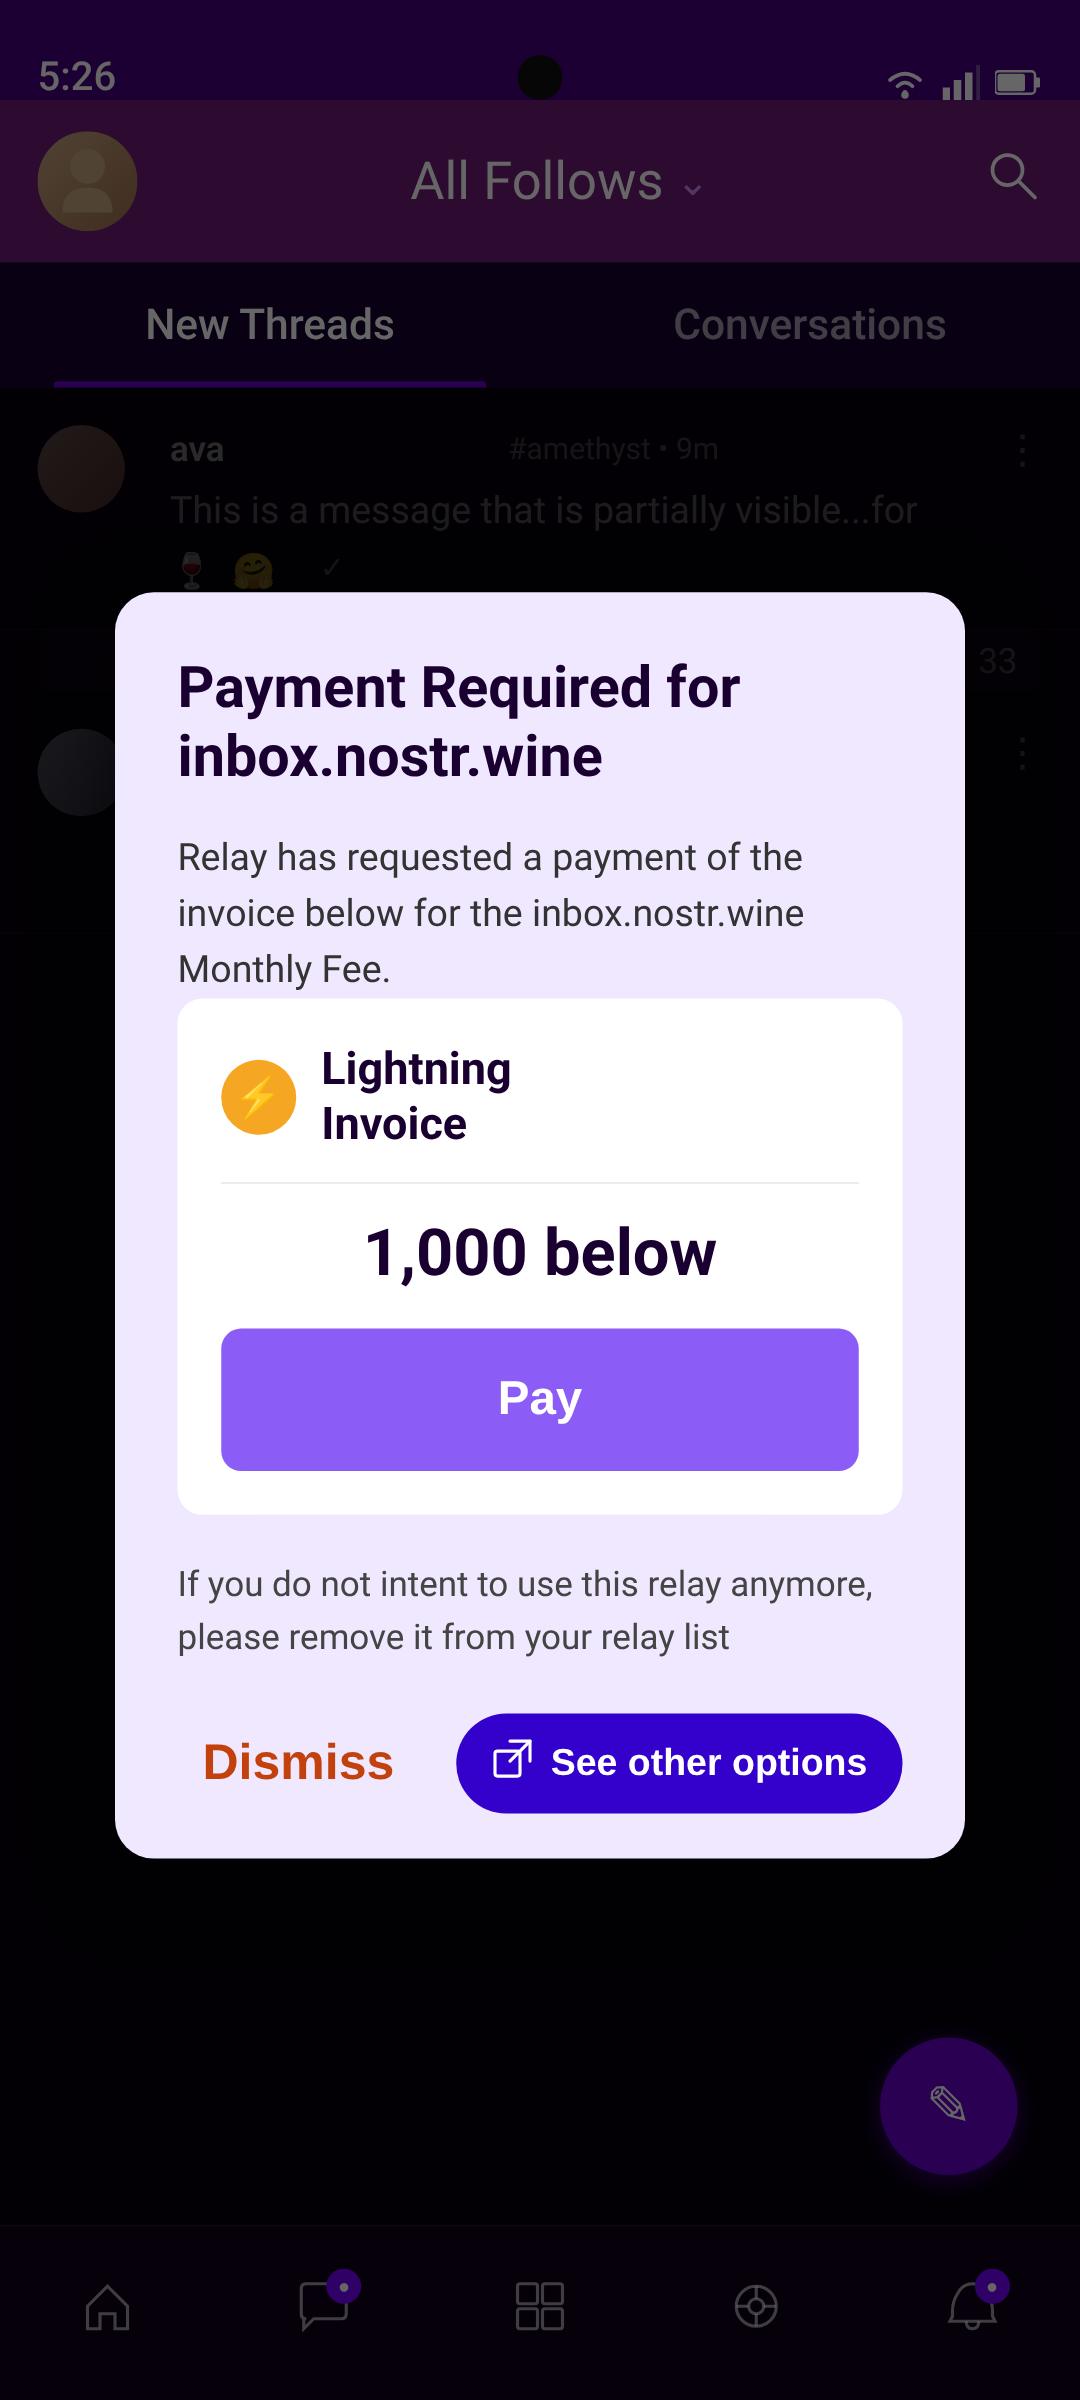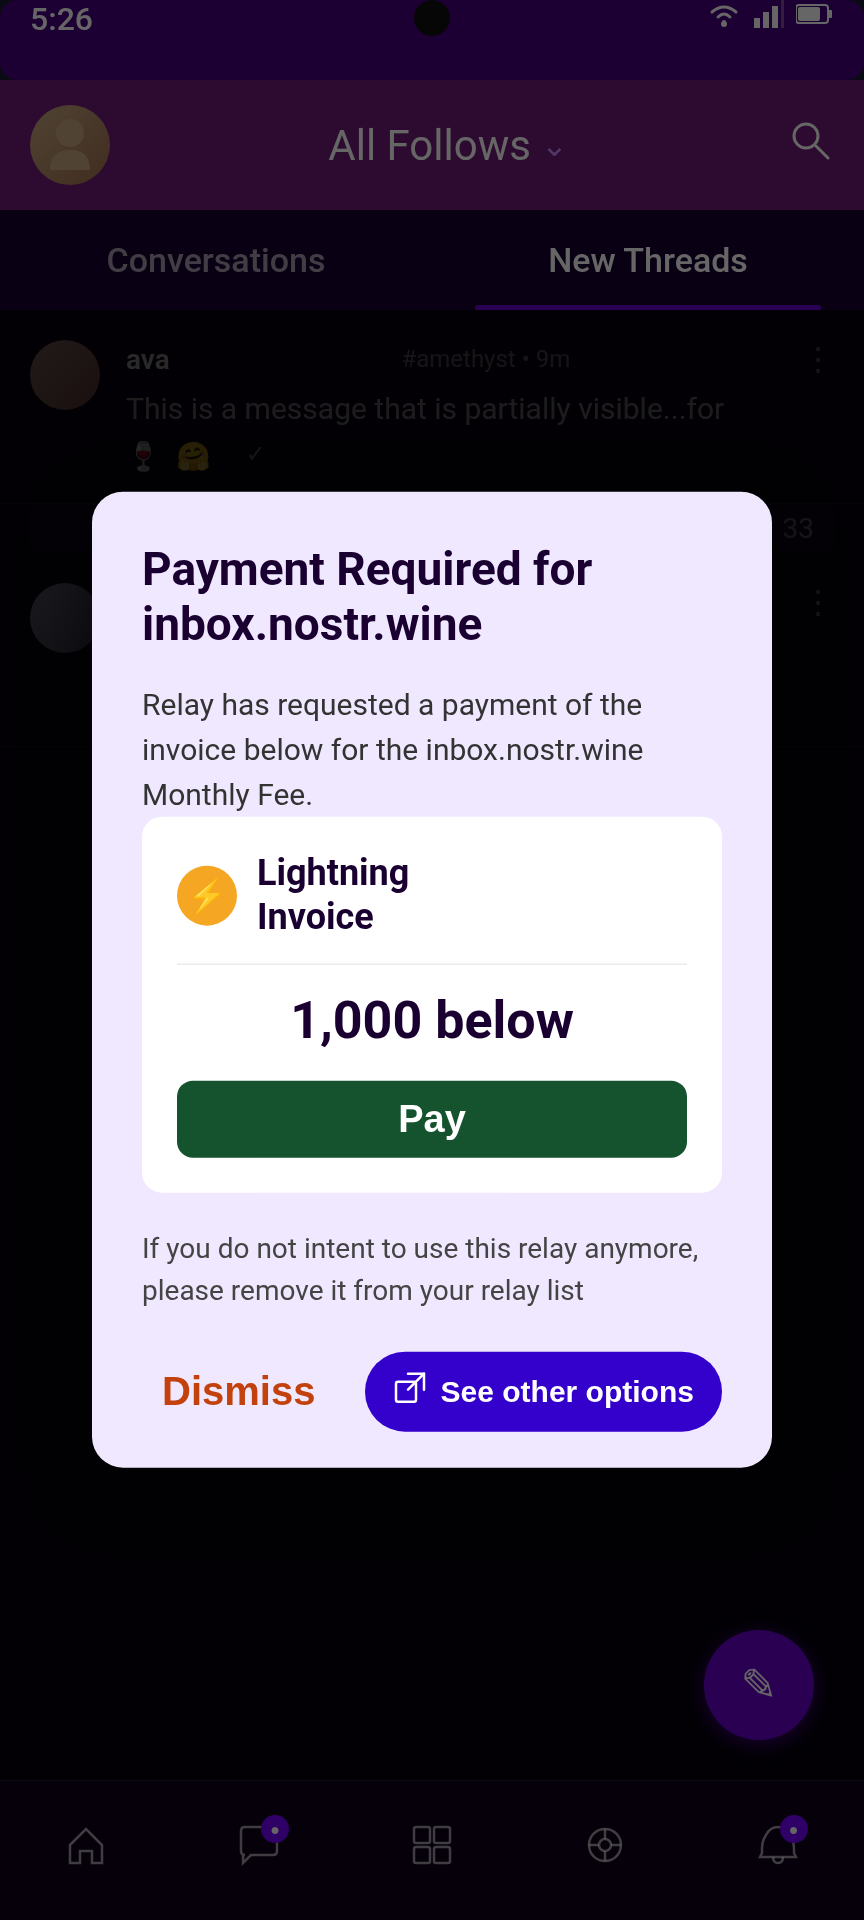"5:26" .status-bar { align-items: flex-start -> flex-end; border-radius: 18px -> none }
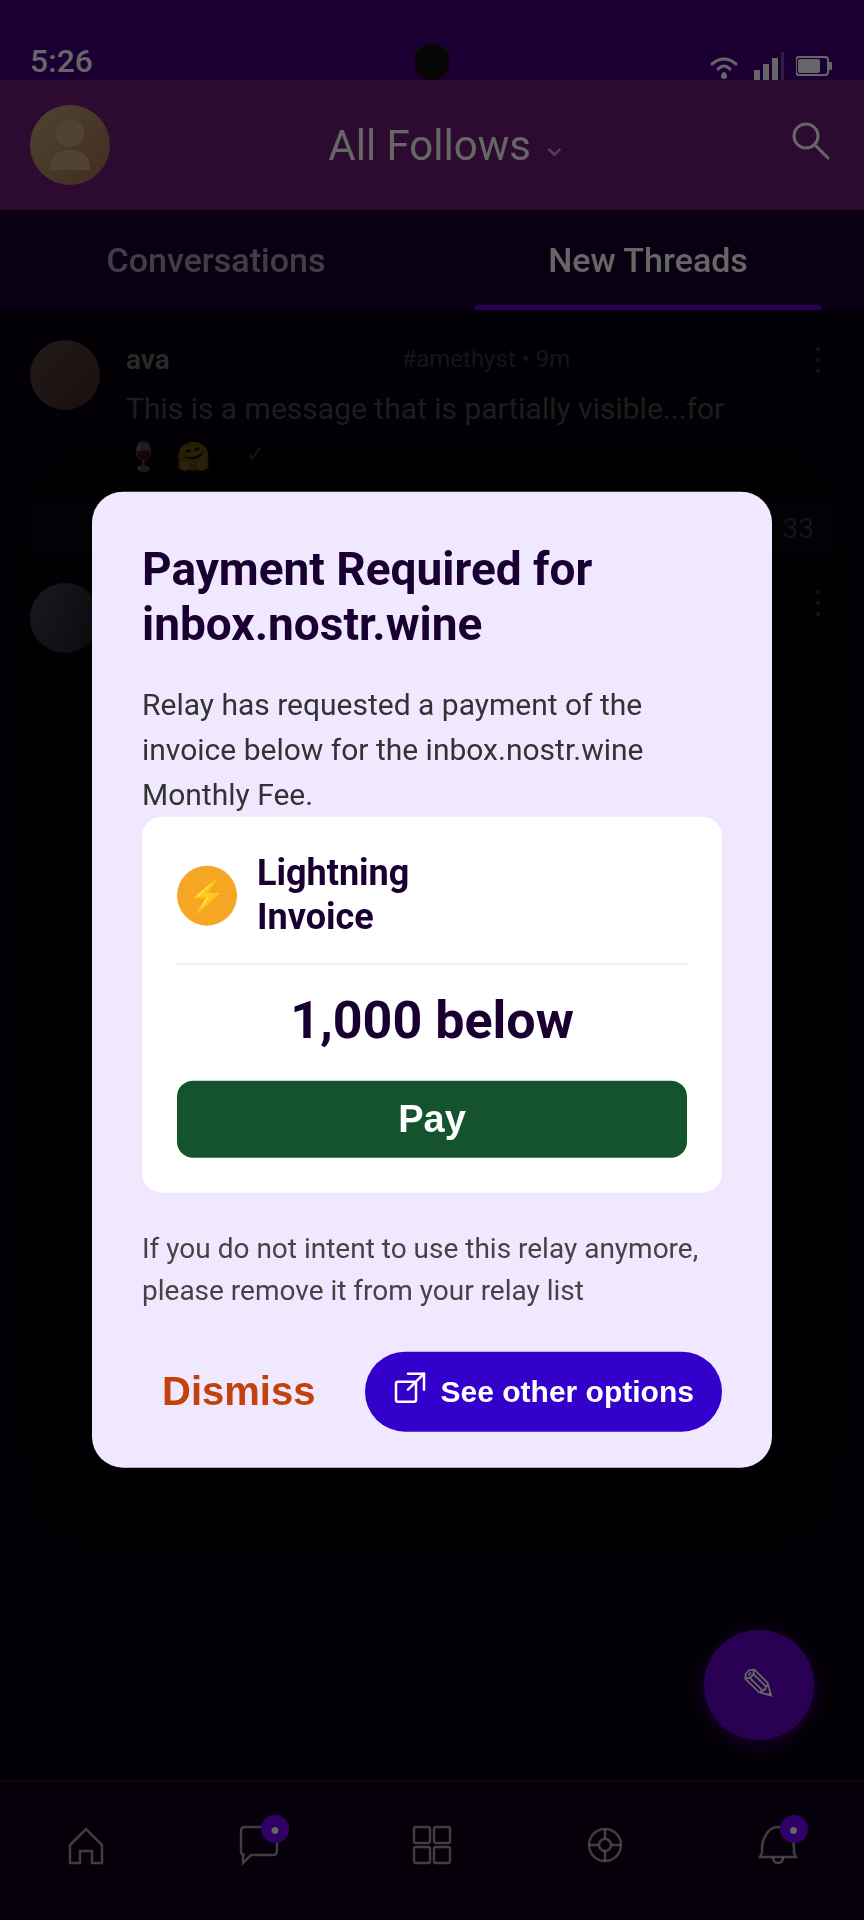"Conversations" div.tab { order: before "New Threads" -> after "New Threads" }
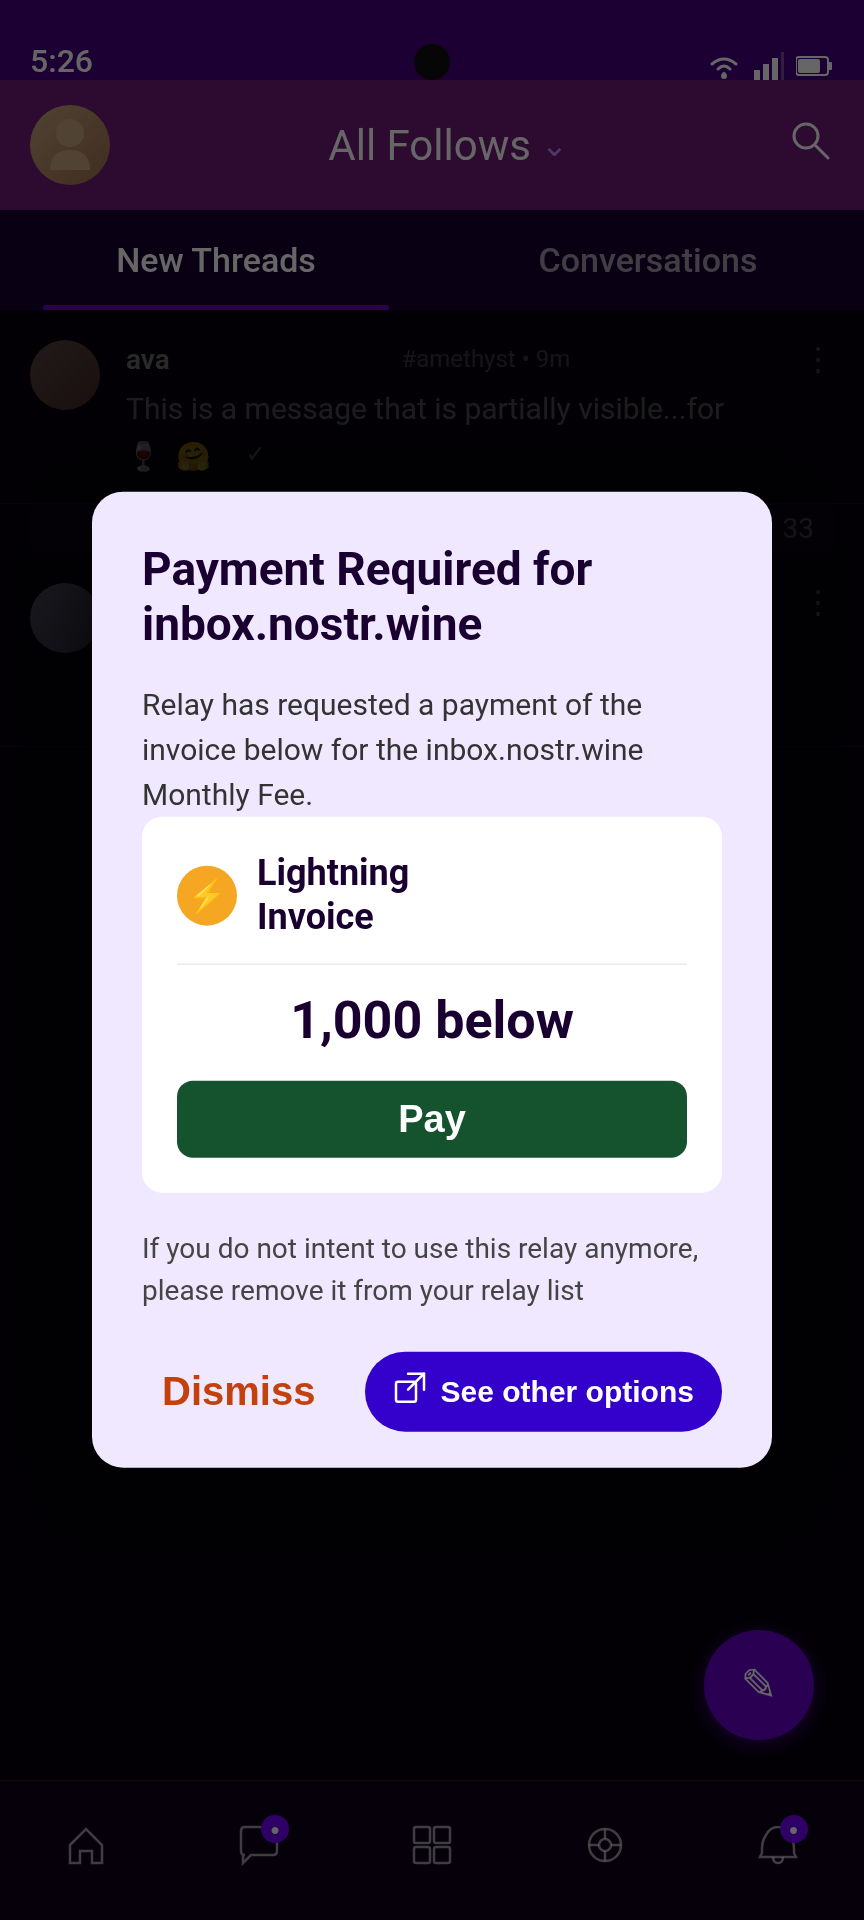"ava" .feed-post { gap: 26px -> 36px }
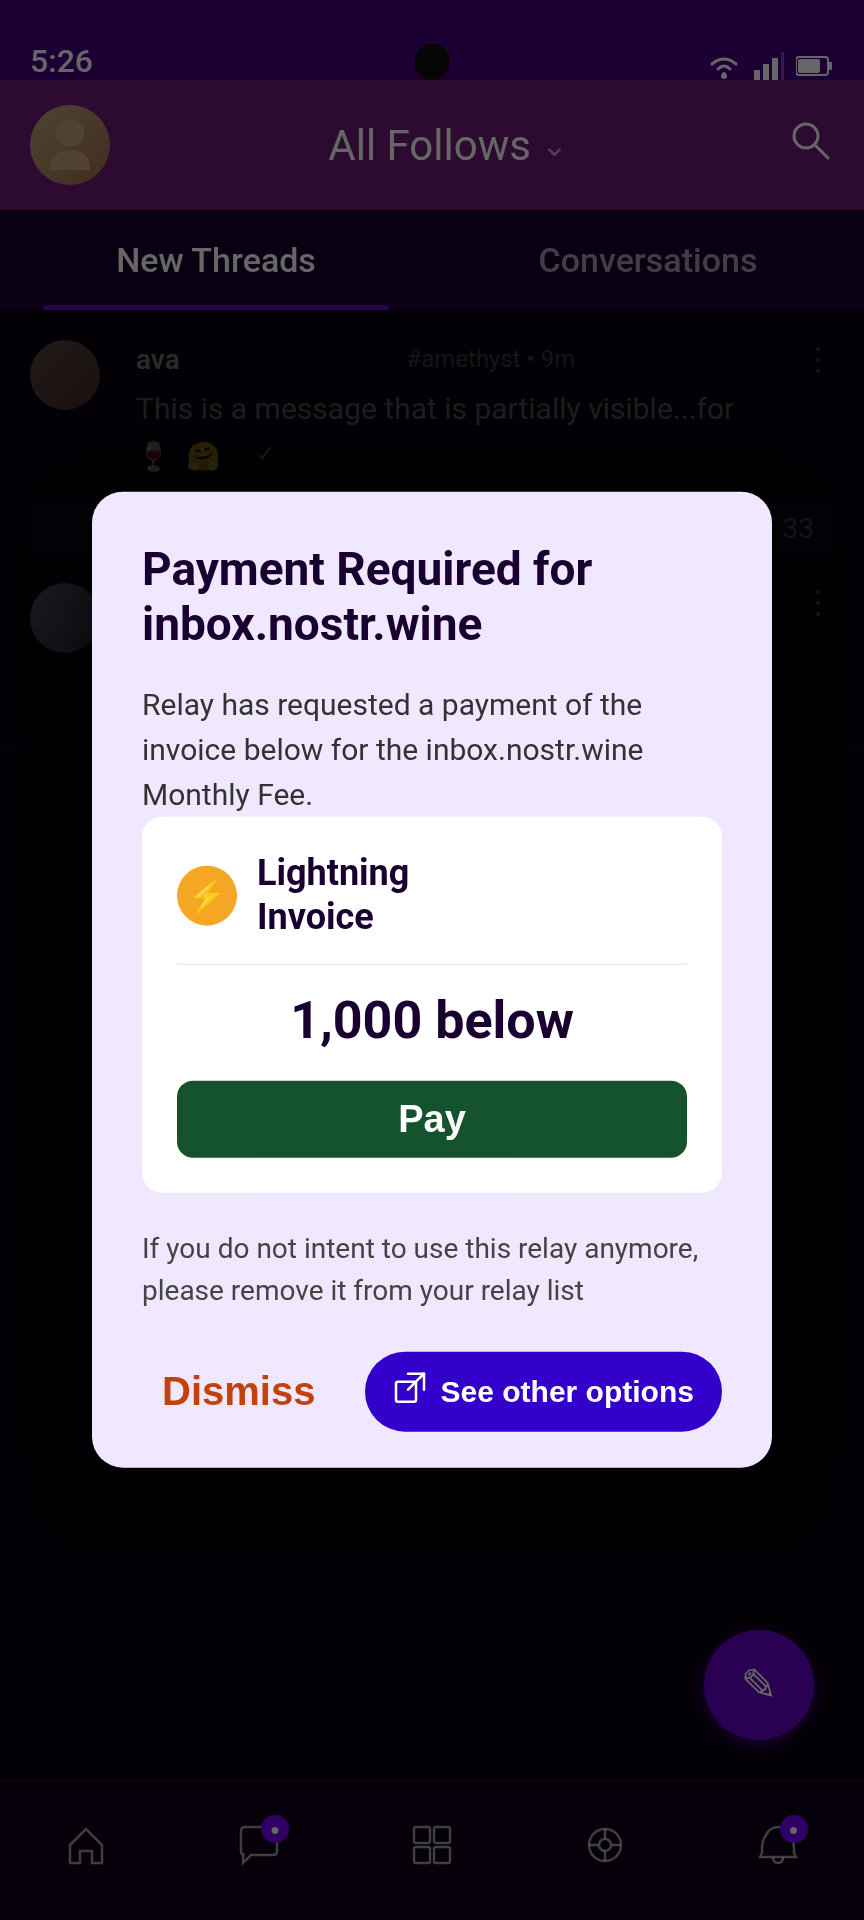"Pay" .pay-button { background: #14532d -> #8b5cf6; height: 77px -> 114px }
